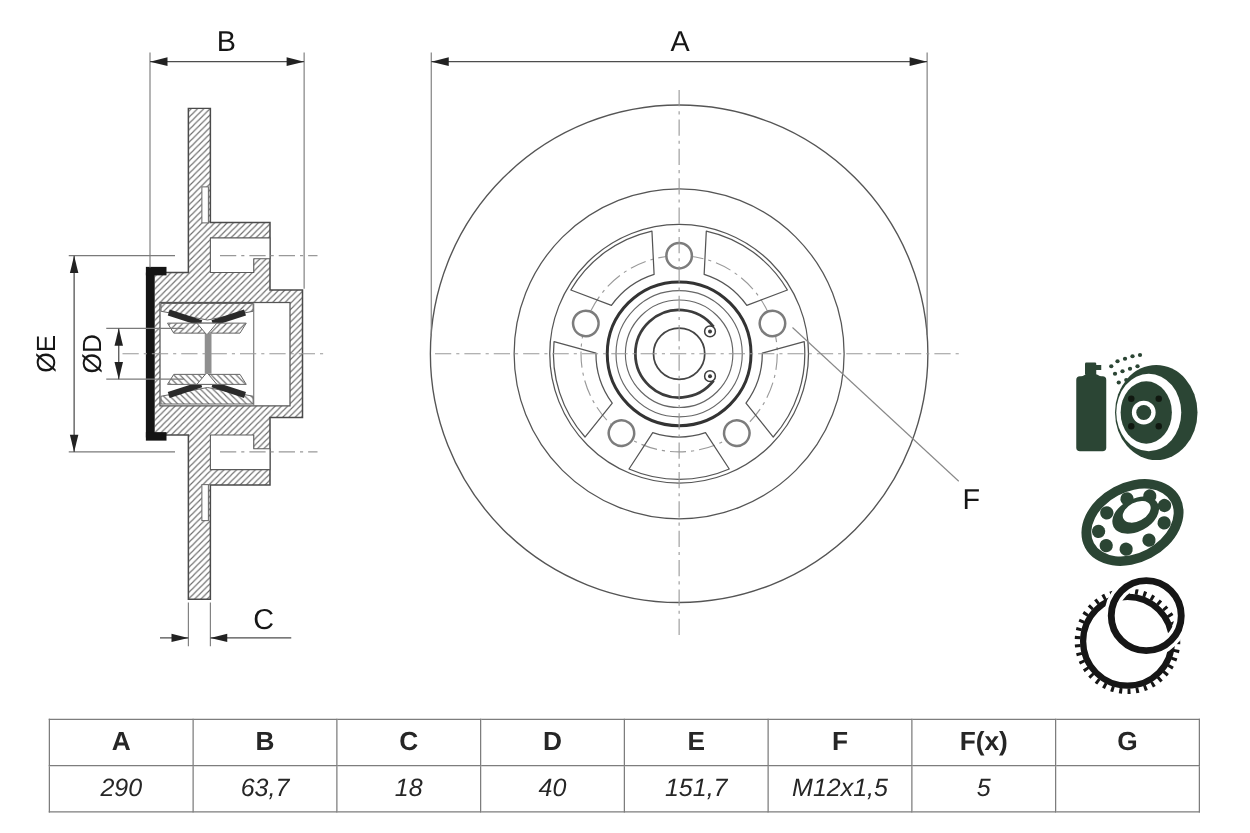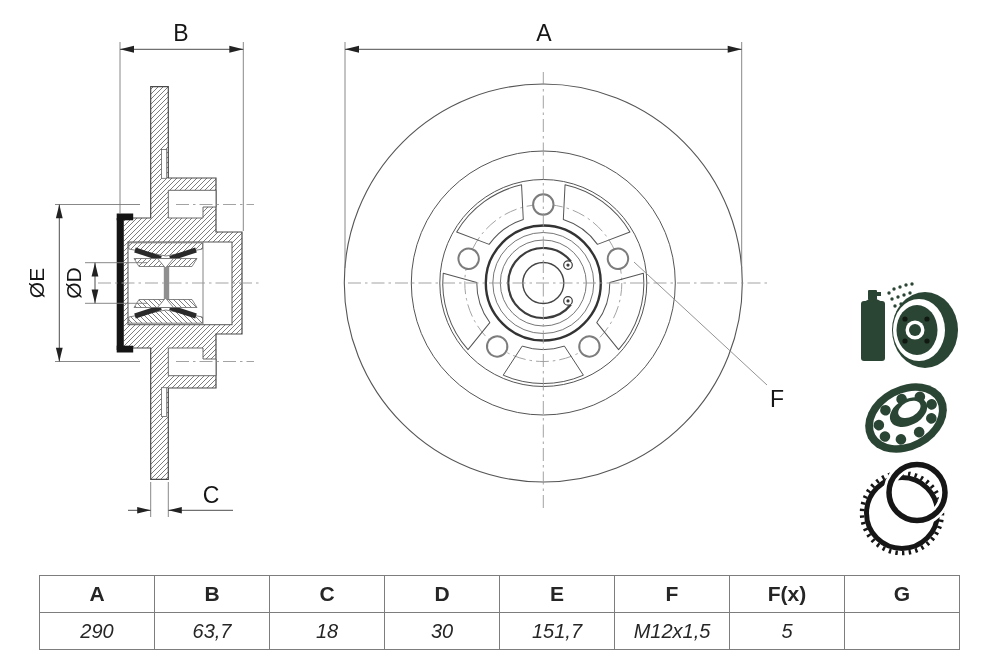"30" td { text: 30 -> 40 }
